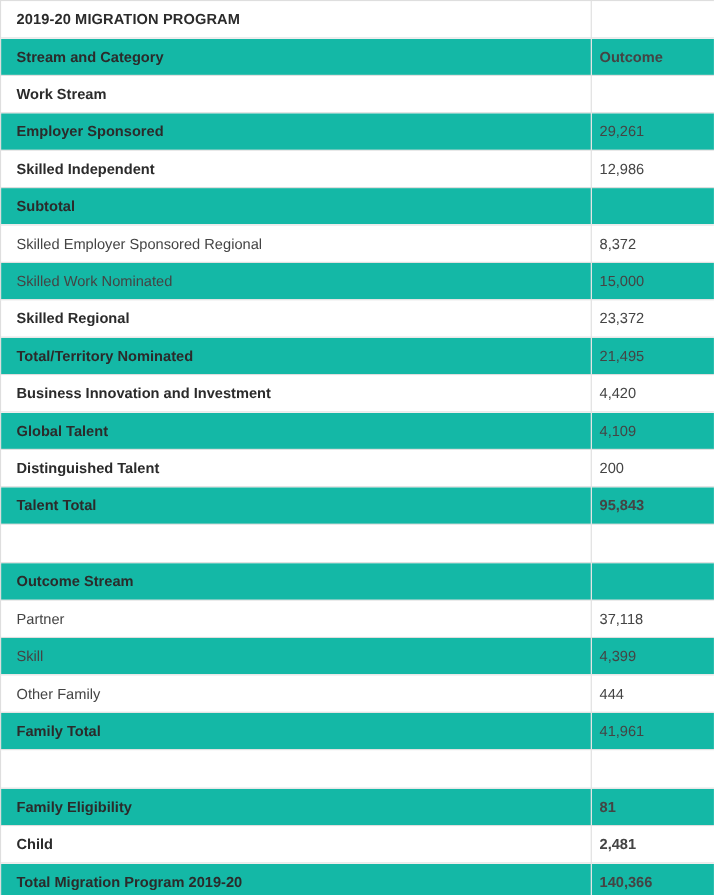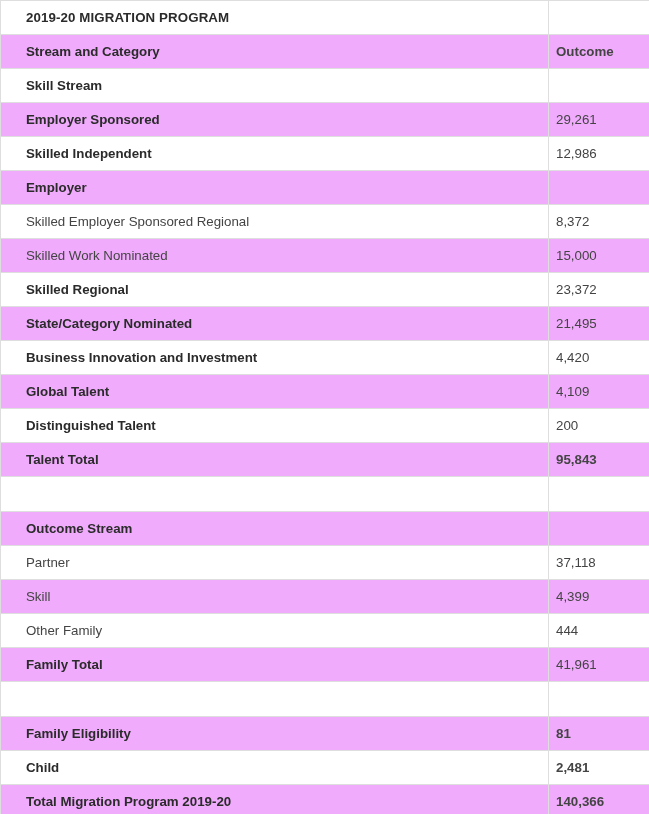"2019-20 MIGRATION PROGRAM" #migration-table td.c-label { padding-left: 25px -> 14px }
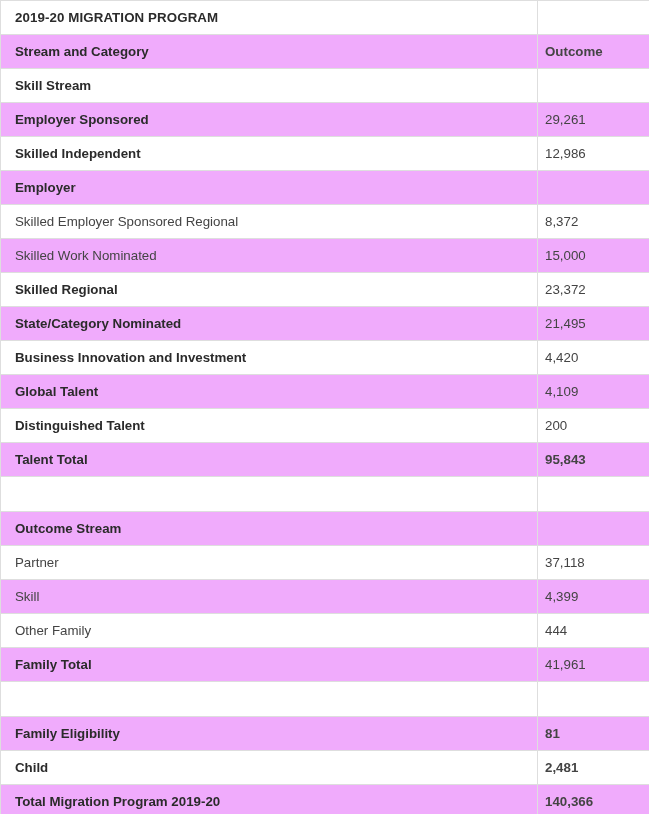"Stream and Category" tr.row-gray td { background: #f0abfc -> #14b8a6 }
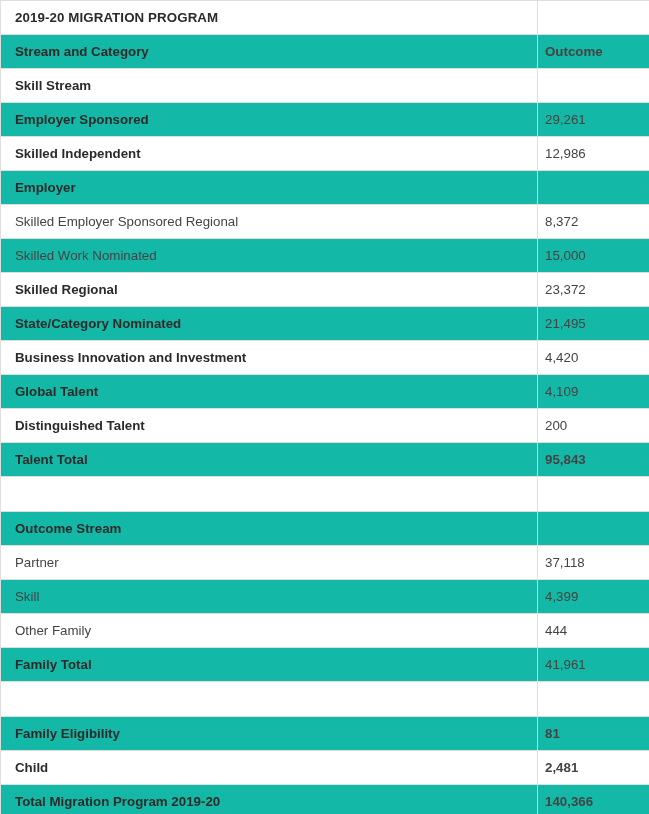"Skill Stream" td.c-label { text: Skill -> Work }
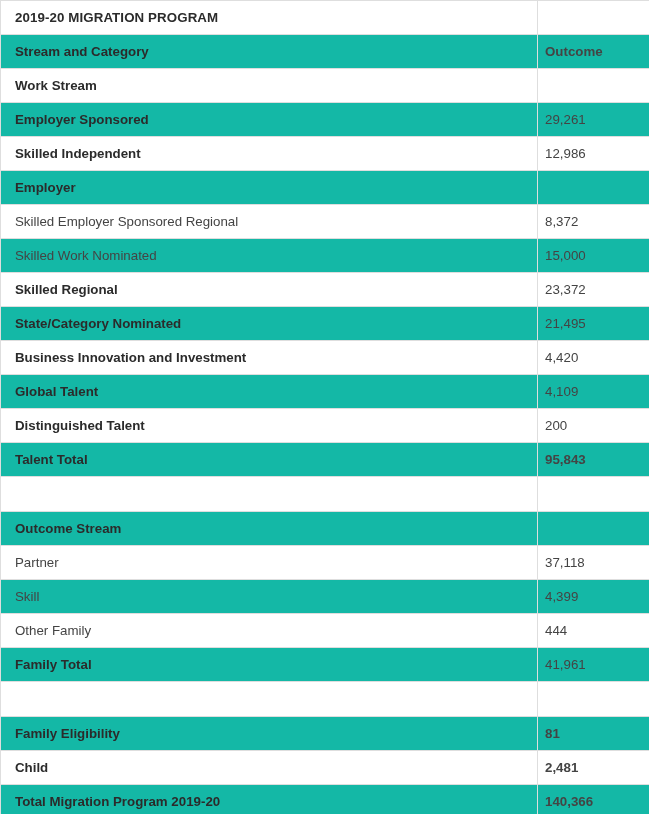"Employer" td.c-label { text: Employer -> Subtotal }
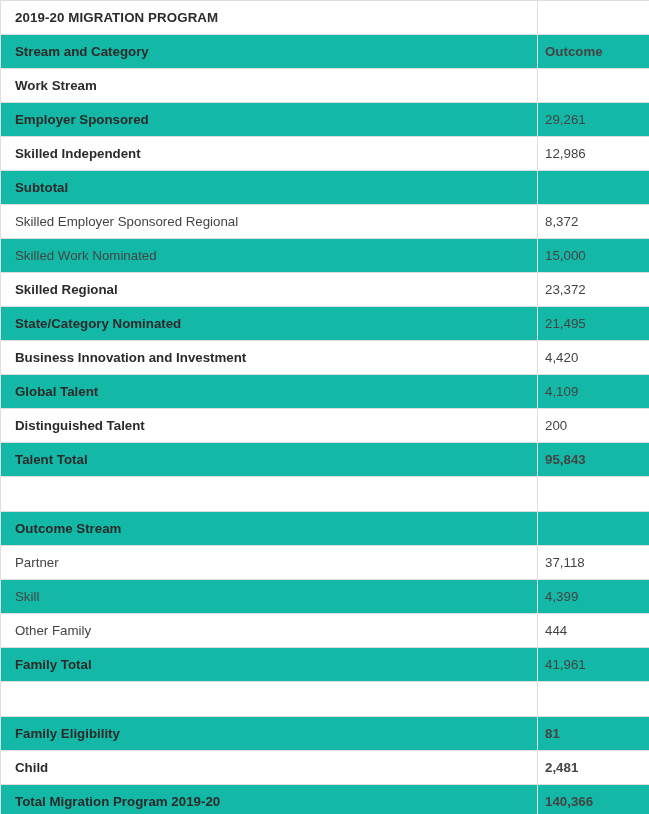"State/Category Nominated" td.c-label { text: State/Category -> Total/Territory }
